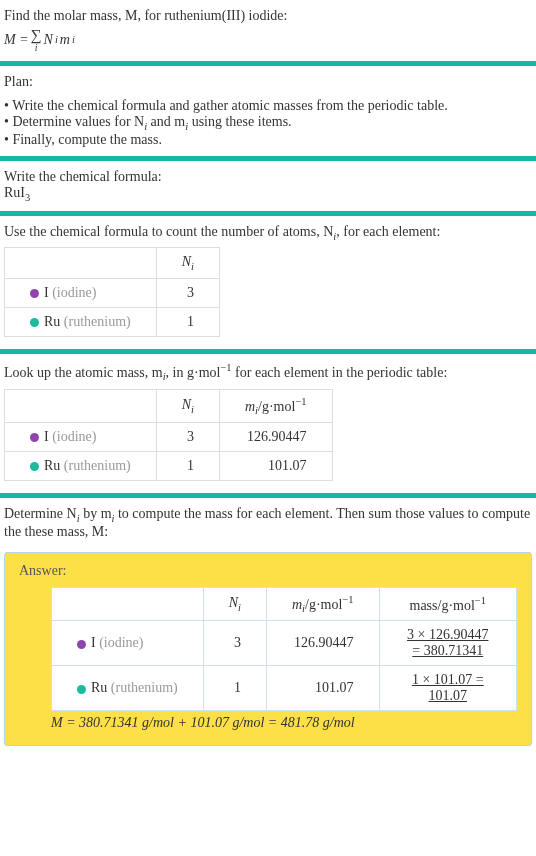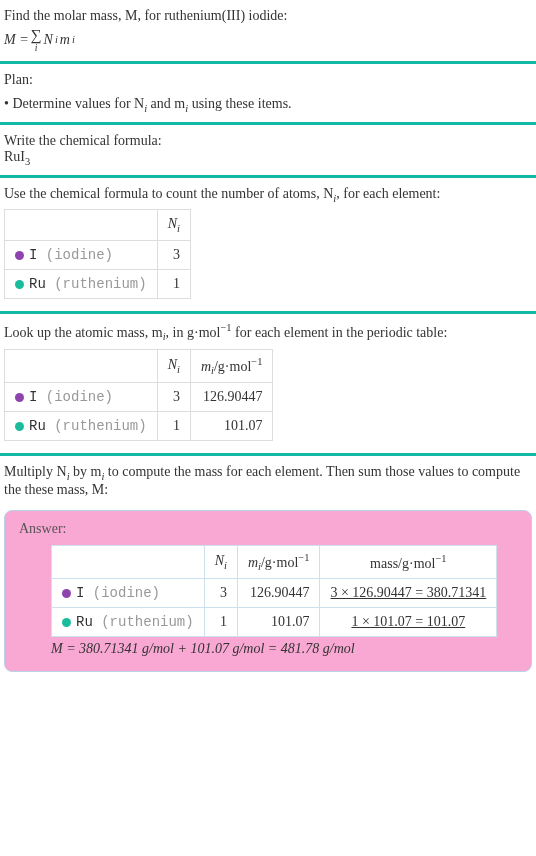"Find the molar mass, M," .section { border-bottom: 3px solid #14b8a6 -> 5px solid #14b8a6 }
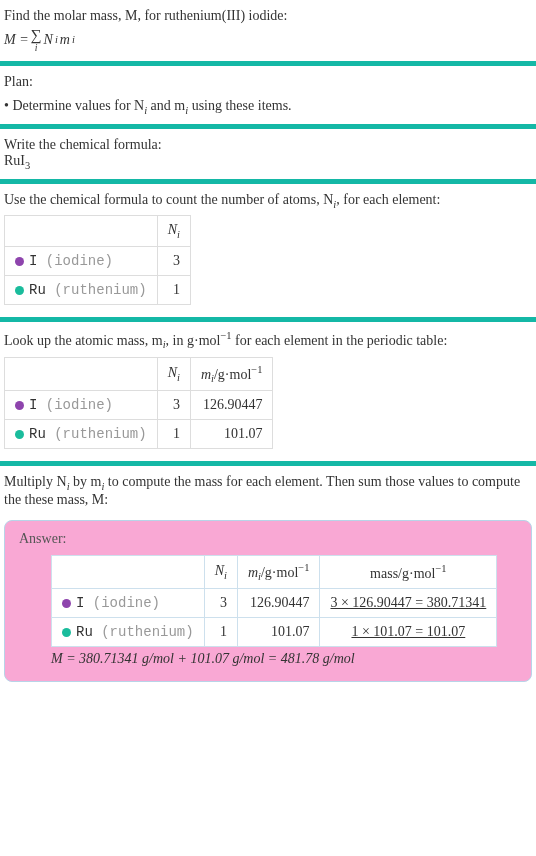"• Write the chemical formula" div.plan-item { html: none -> <div>• Write the chemical formula and gather atomic masses from the periodic table.</div> }
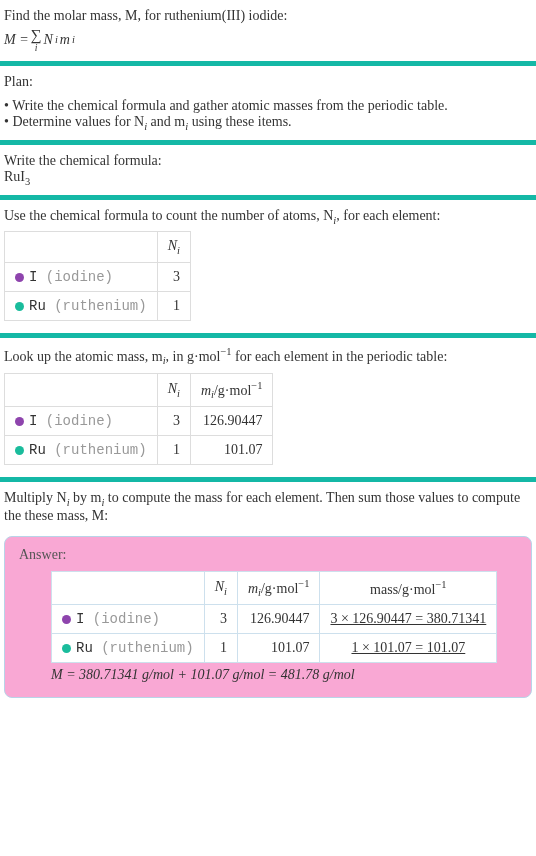"• Finally, compute the mass." div.plan-item { html: none -> <div>• Finally, compute the mass.</div> }
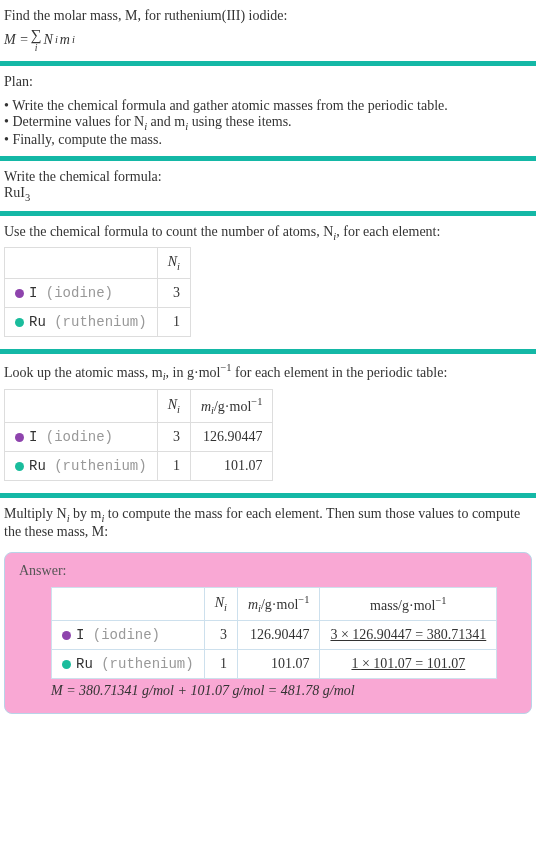"Ni" th, td { padding: 6px 10px -> 6px 25px }
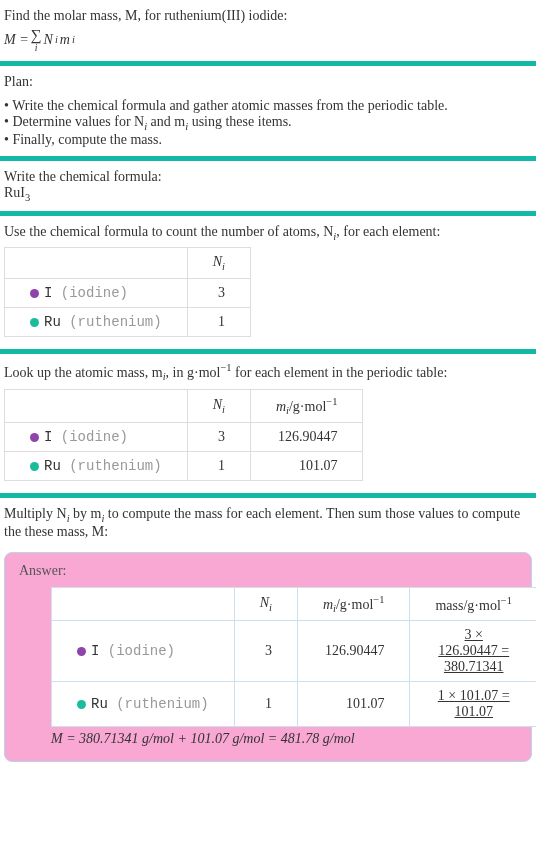"I (iodine)" .element-cell { font-family: Liberation Mono, monospace -> none }
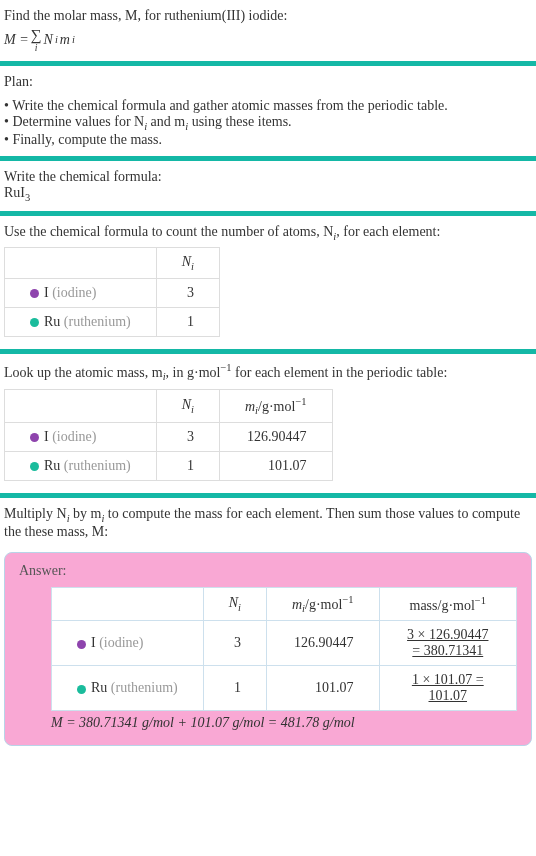"Multiply N" span { text: Multiply -> Determine }
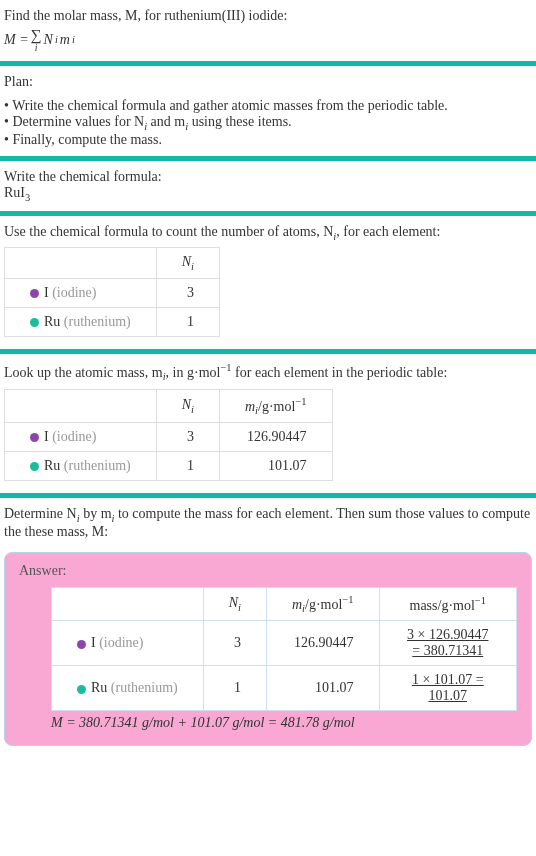"Answer:" .answer-box { background: #f9a8d4 -> #fde047; border-radius: 8px -> 3px }
